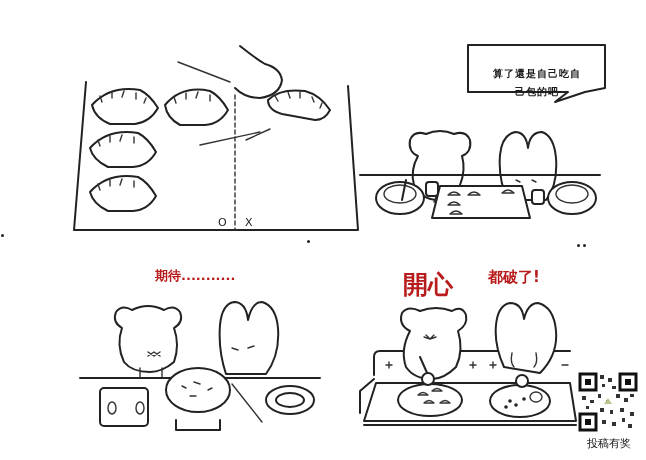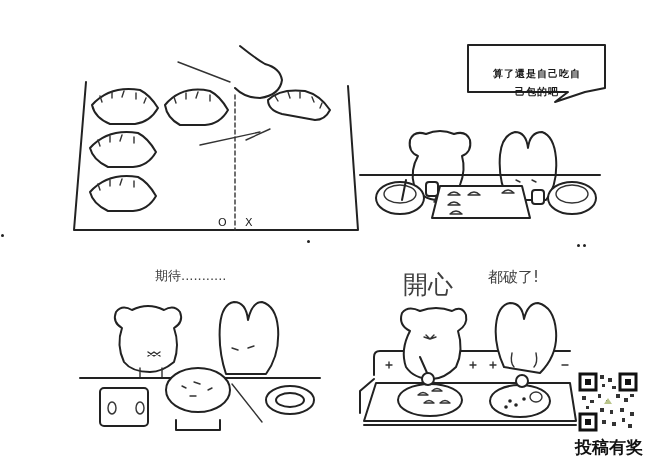"期待..........." .caption { color: #404040 -> #b91c1c; font-weight: normal -> bold }
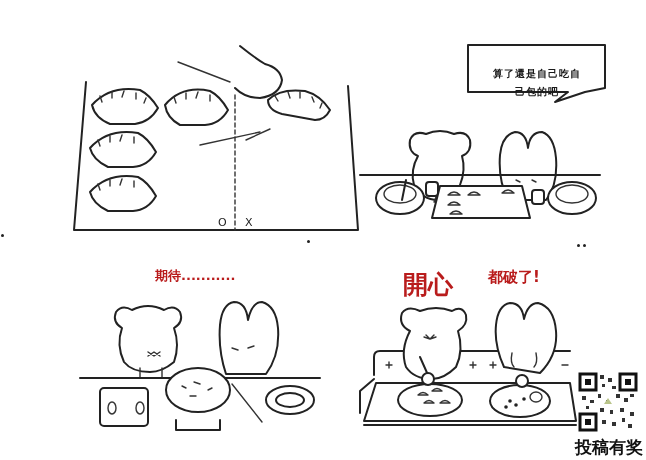"投稿有奖" .qr-label { font-size: 17px -> 11px; font-weight: bold -> normal }
